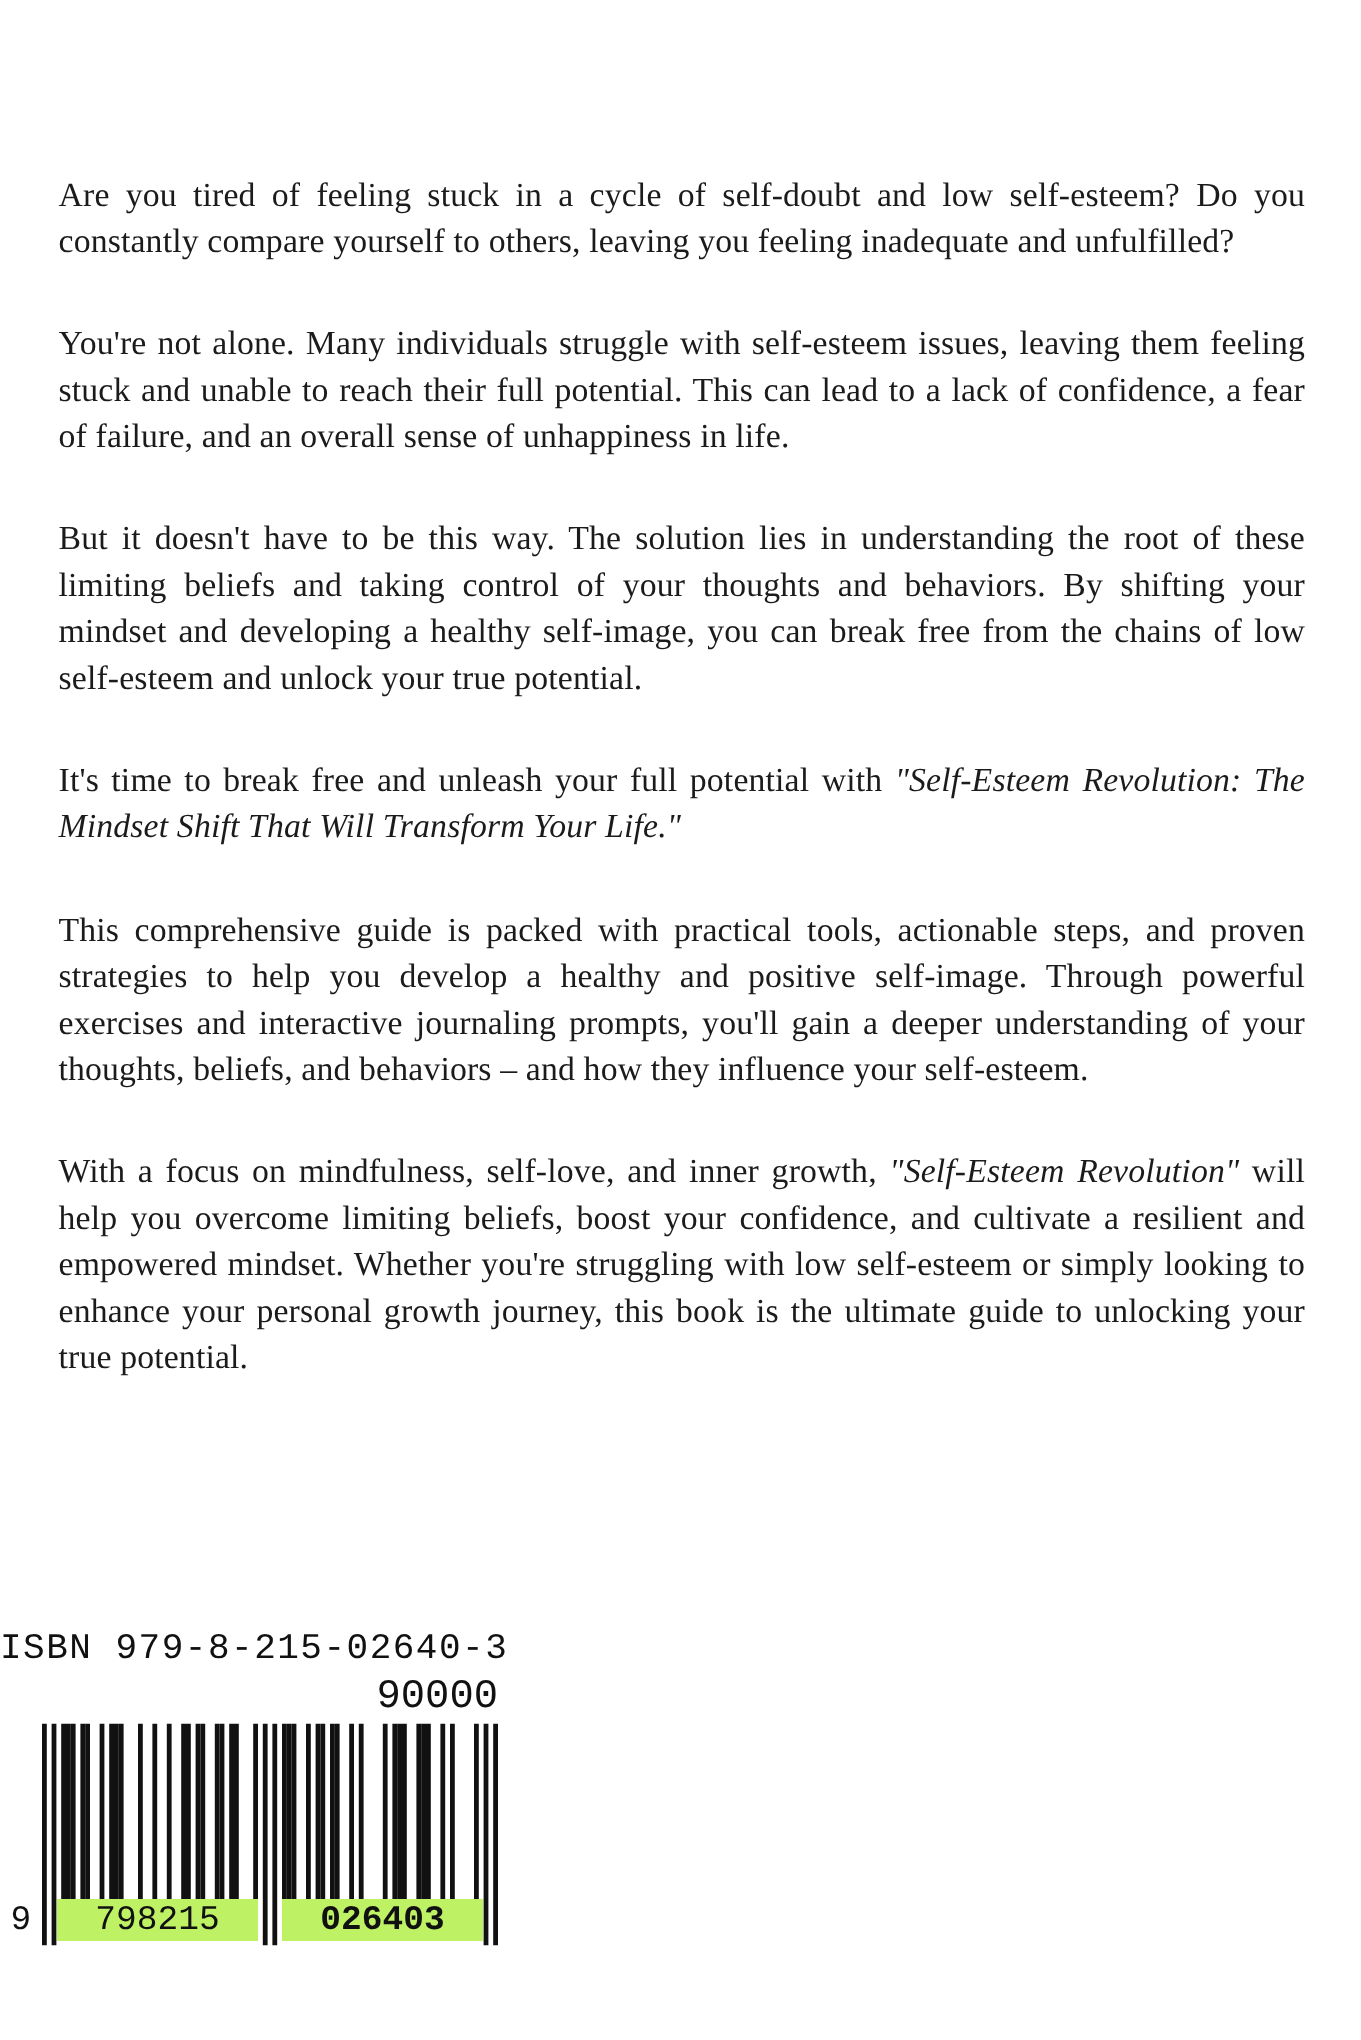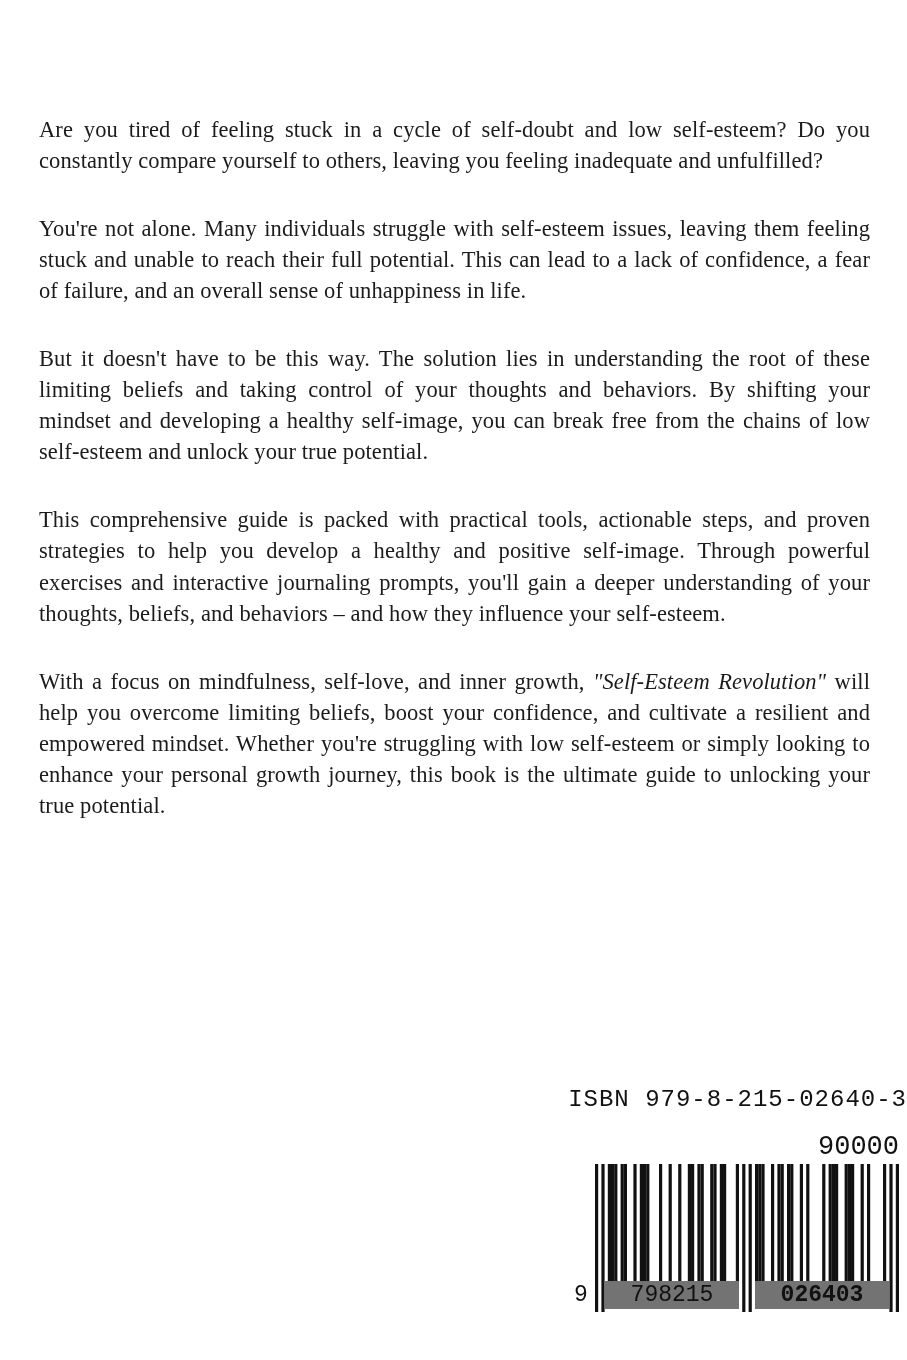"It's time to break free" p { html: none -> <p><span>It's time to break free and unleash your full potential with </span><span>"Self-Esteem Revolution: The Mindset Shift That Will Transform Your Life."</span></p> }
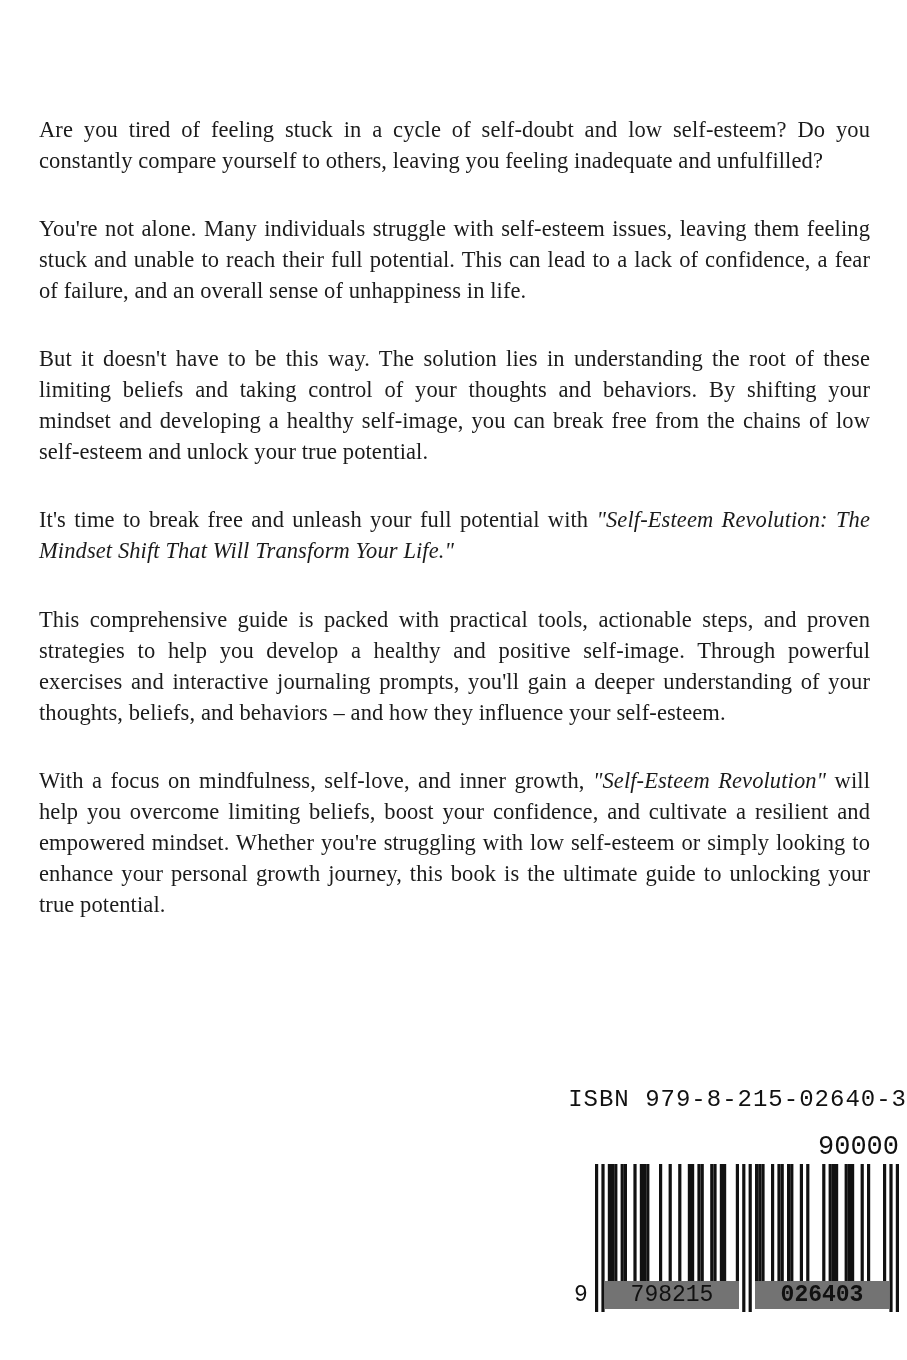"ISBN 979-8-215-02640-3" .barcode-area { align-items: flex-end -> flex-start }
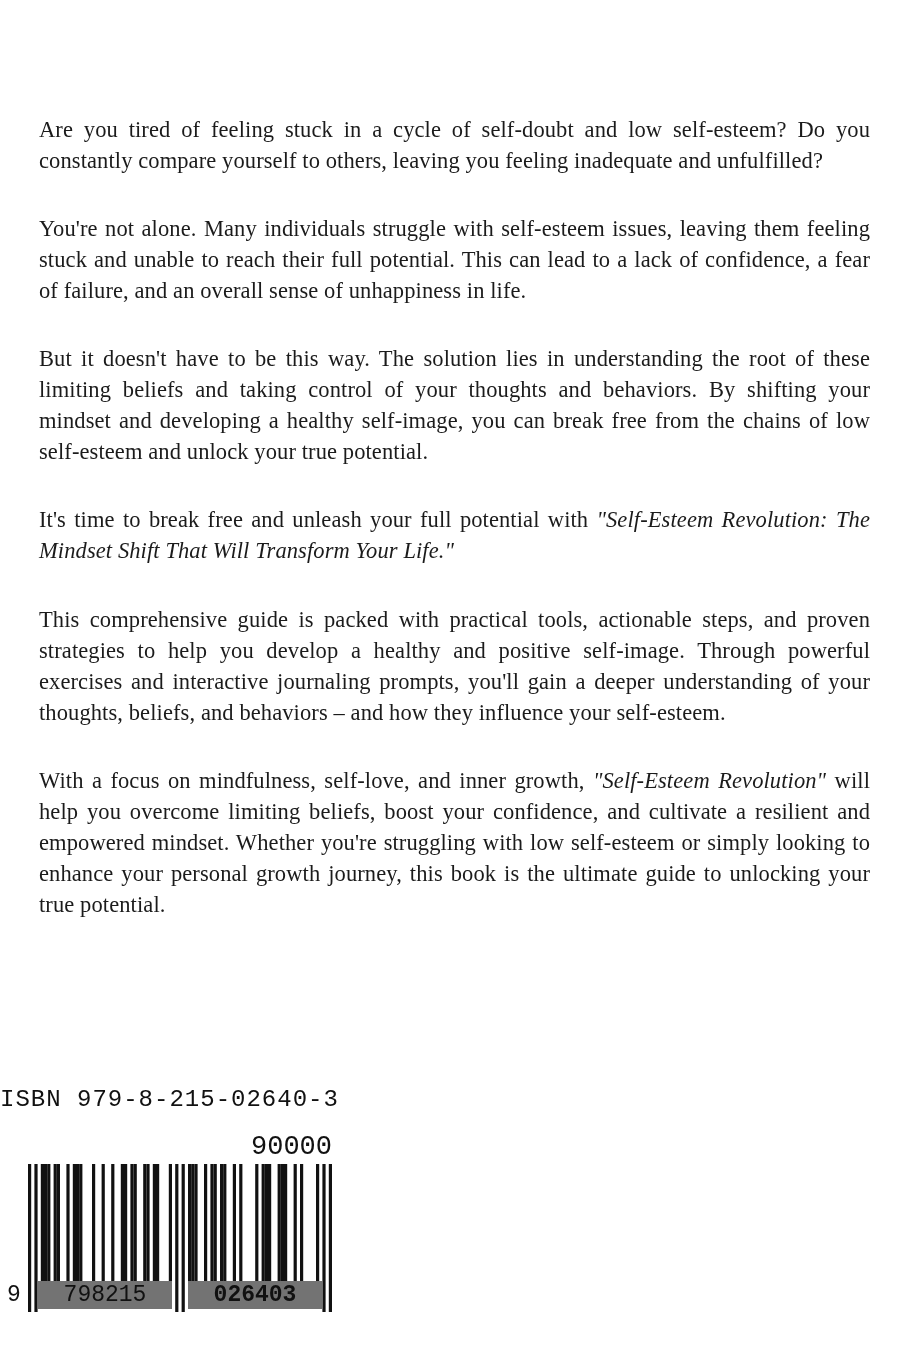"90000" .barcode-box { margin-top: 17px -> 2px }
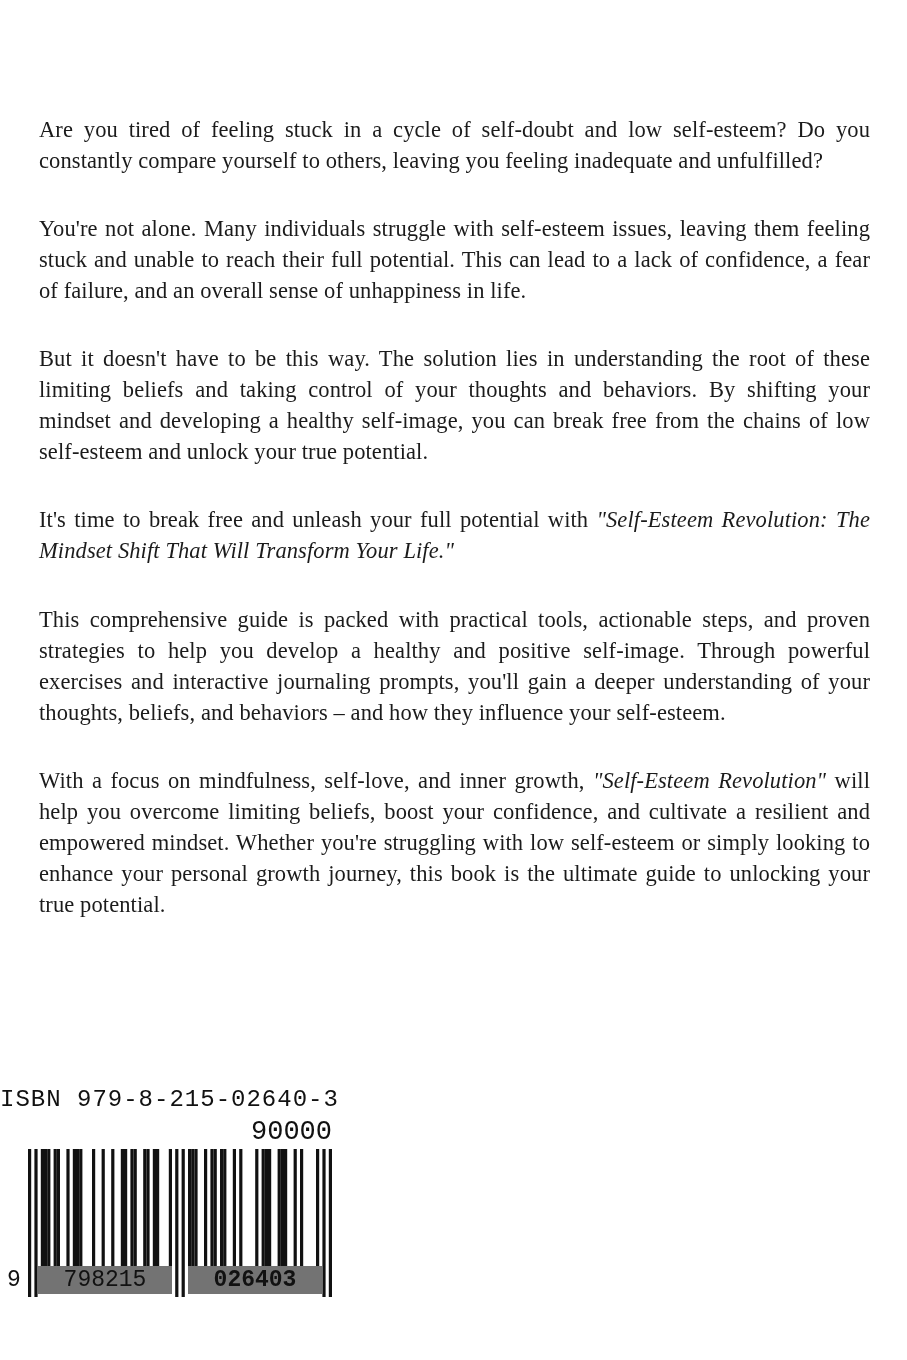"798215" .bc-digit { background: #737373 -> #bef264 }
